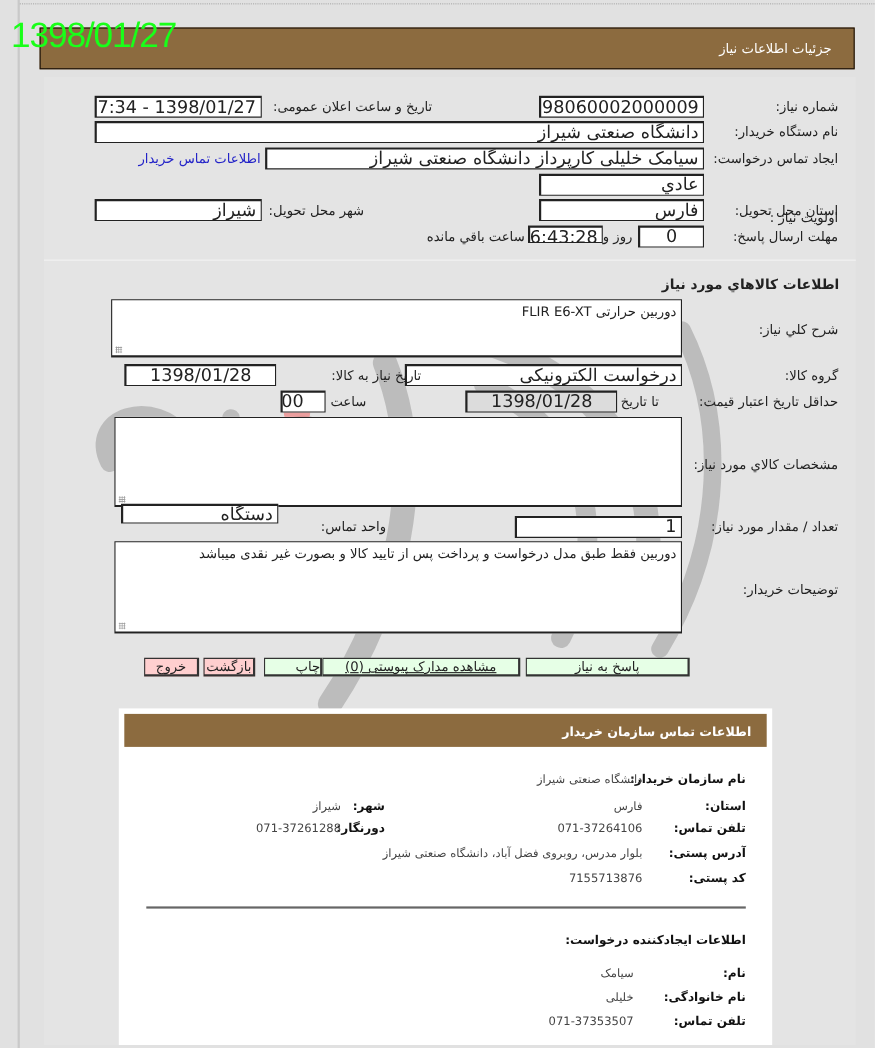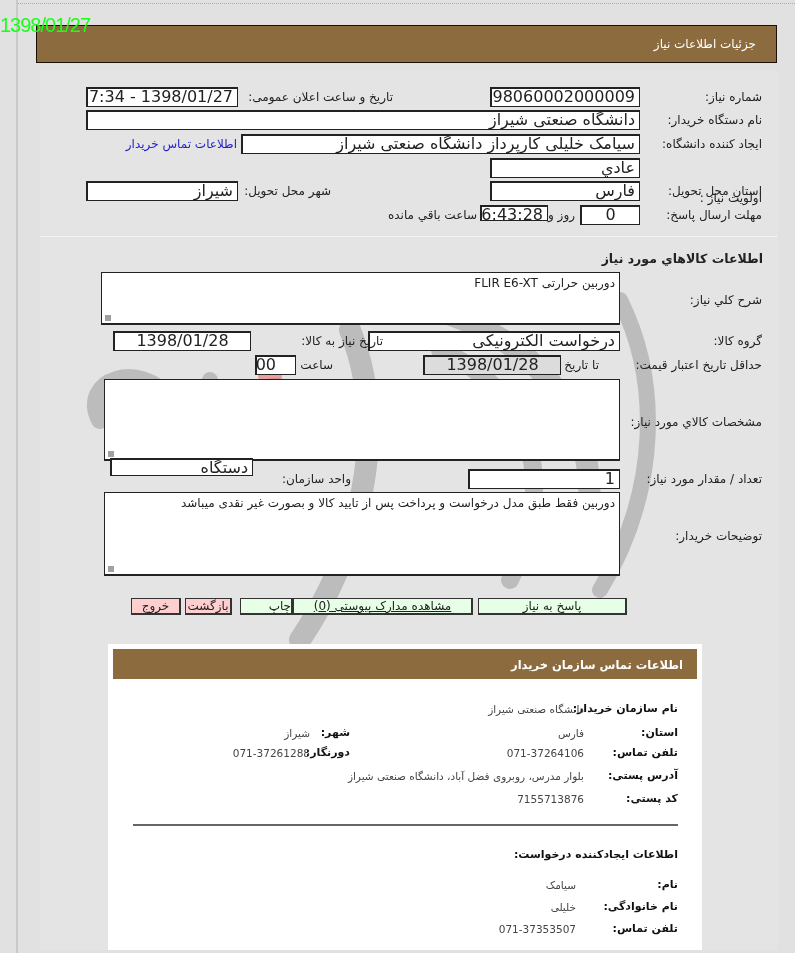"1398/01/27" .stamp { font-size: 20px -> 32px; left: 0 -> 10px }
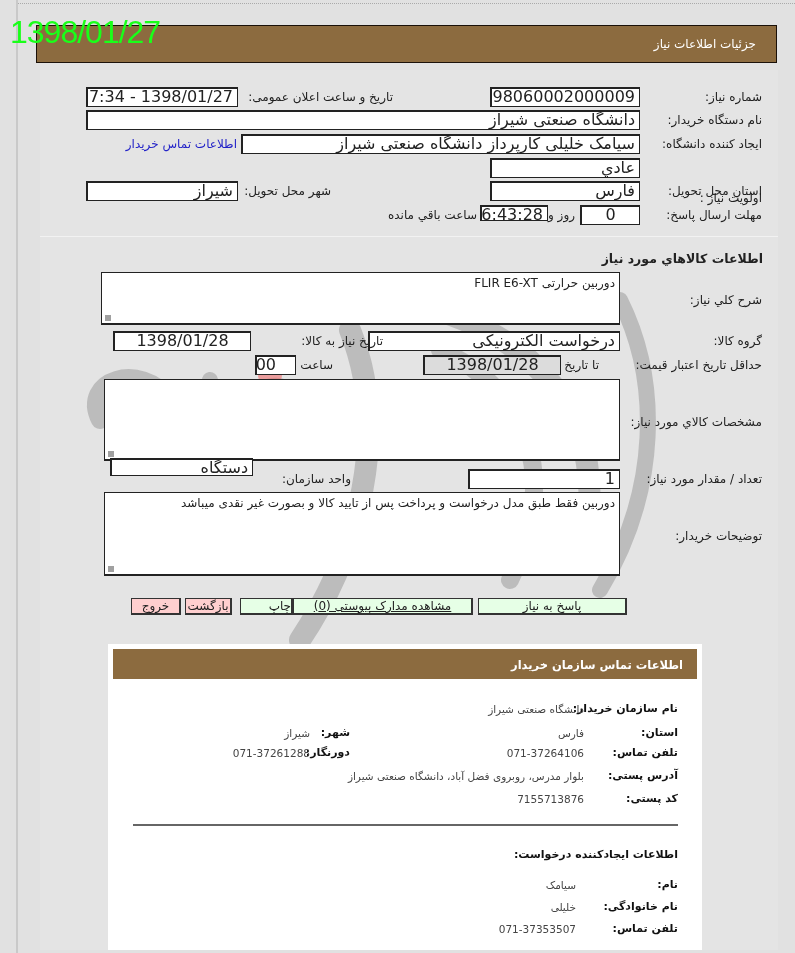"ایجاد کننده دانشگاه:" div.lbl { text: کننده دانشگاه -> تماس درخواست }
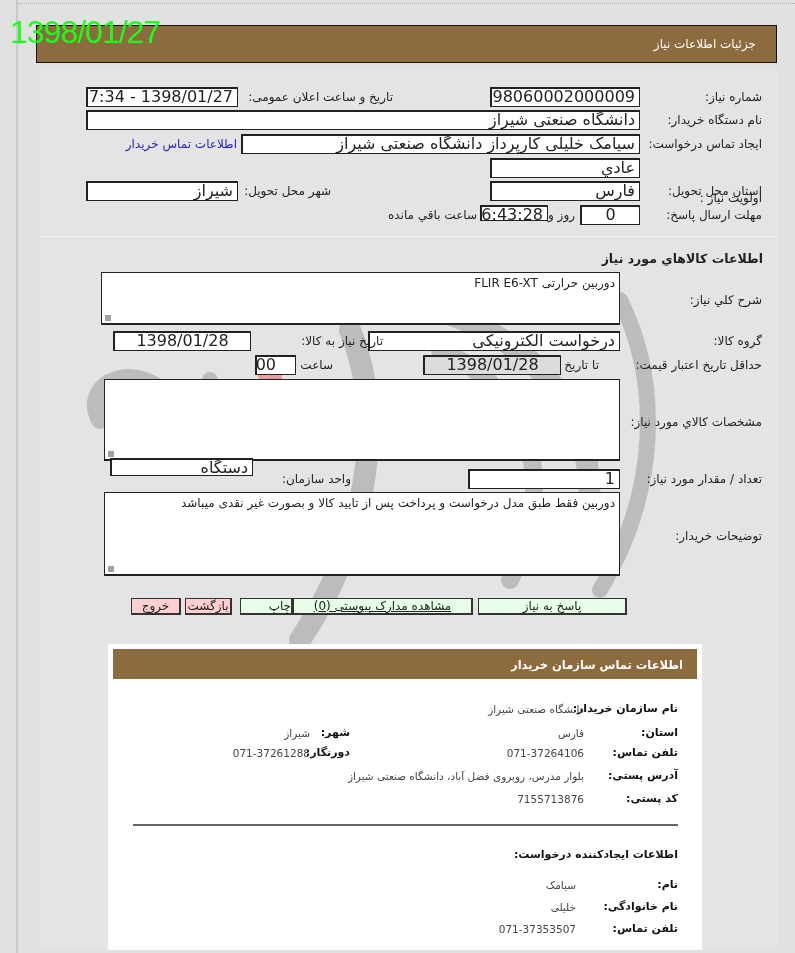"واحد سازمان:" div.lbl { text: سازمان -> تماس }
